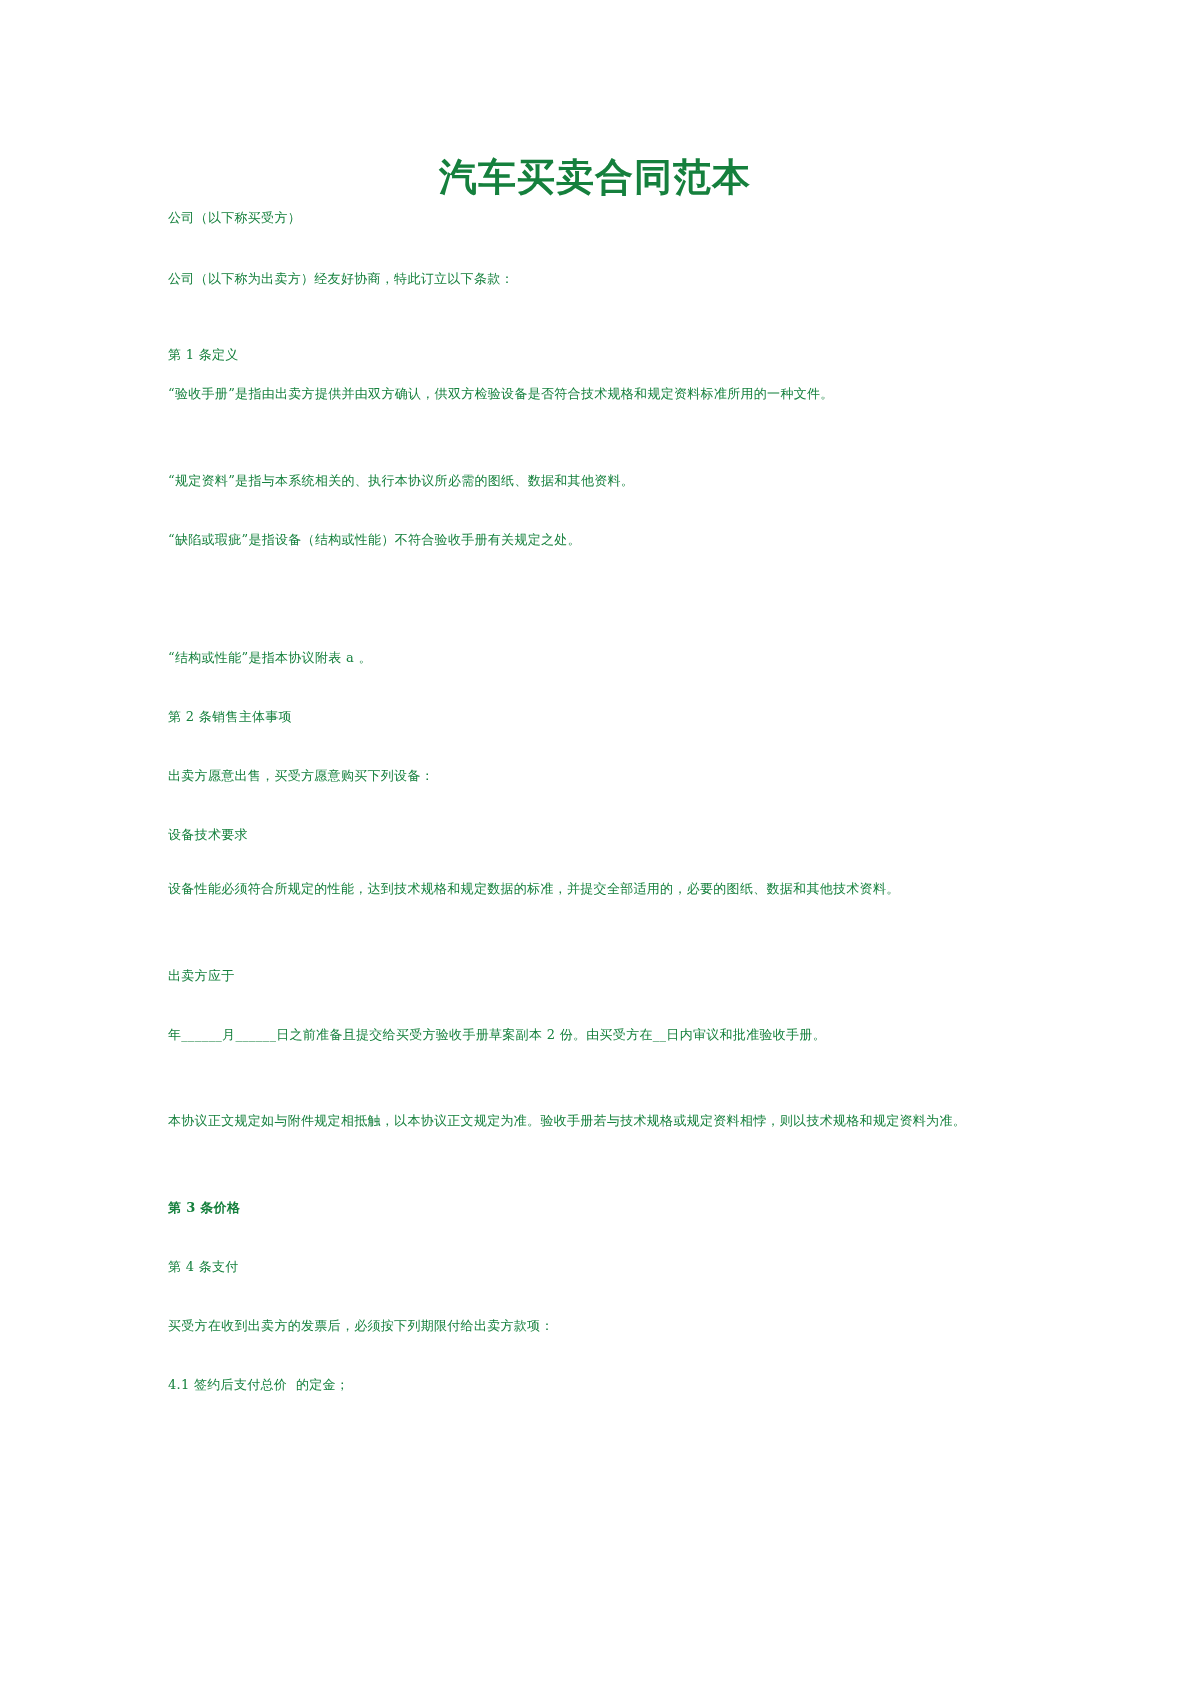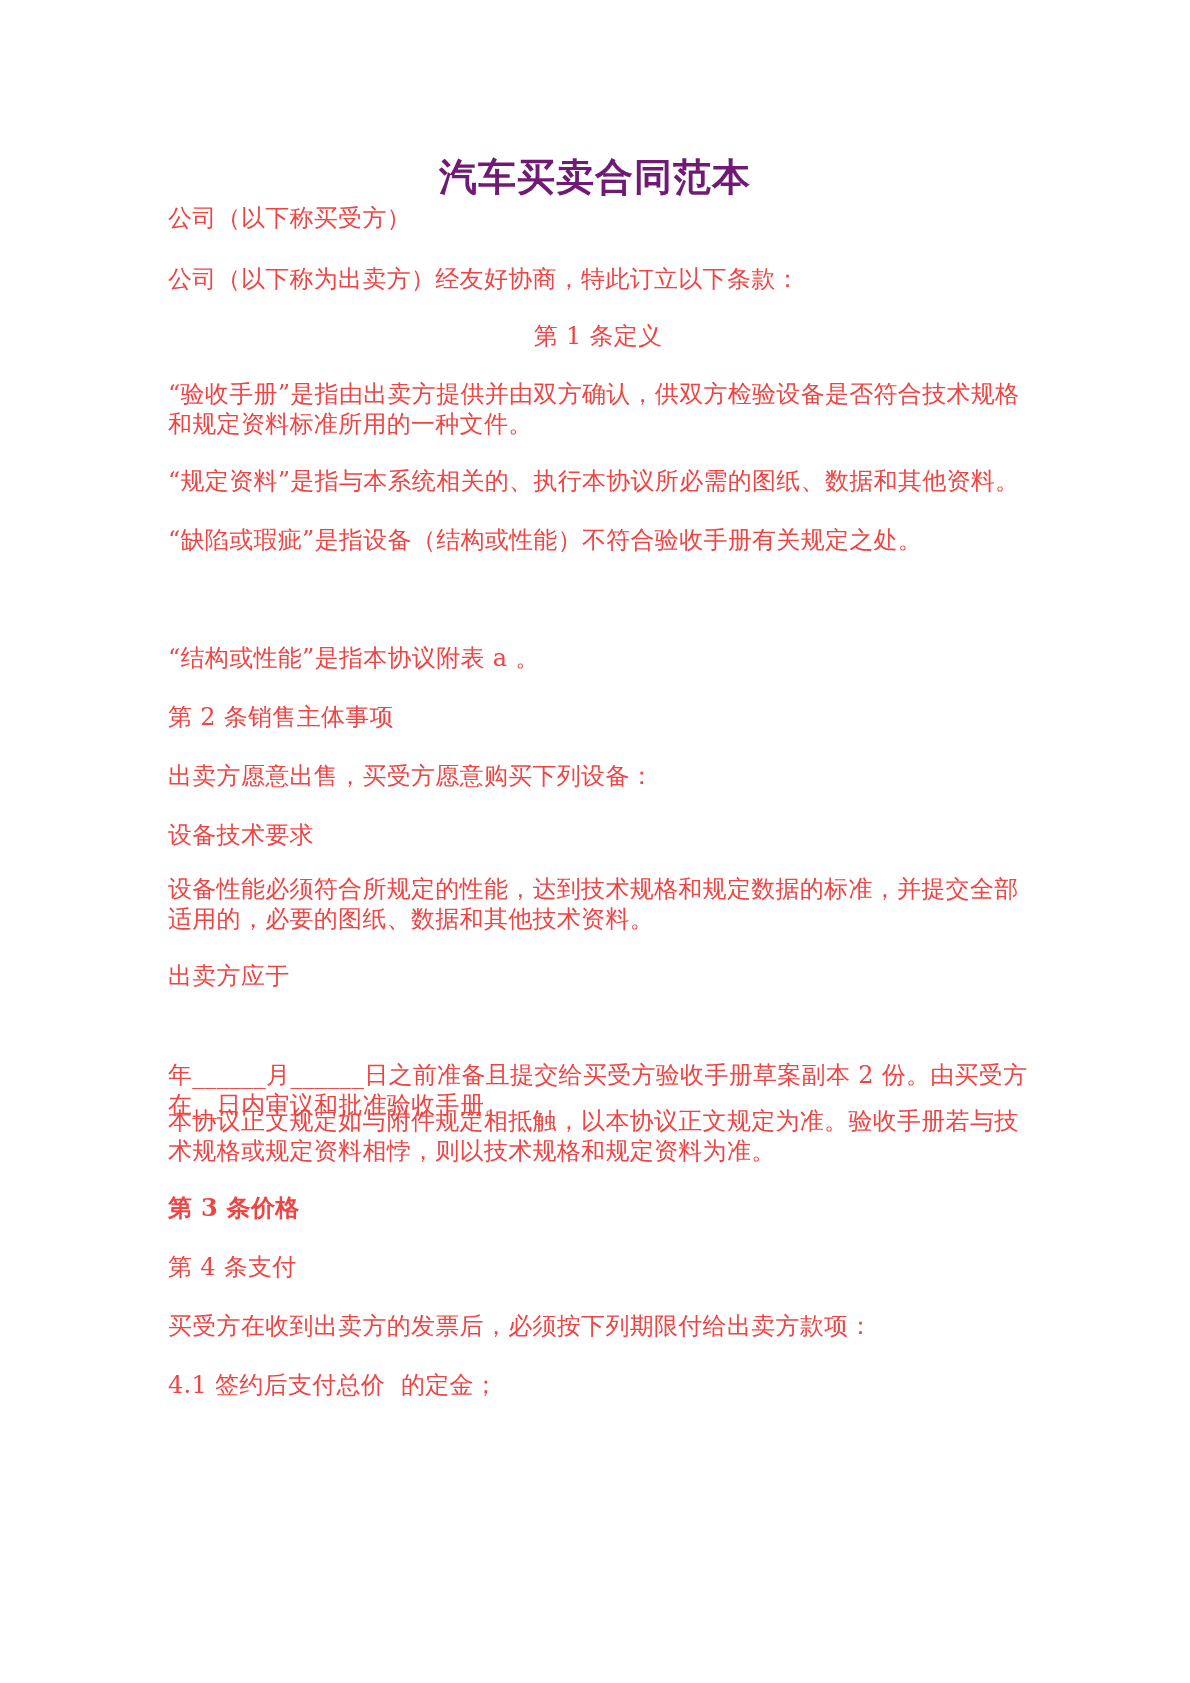"汽车买卖合同范本" .title { color: #701a75 -> #15803d }
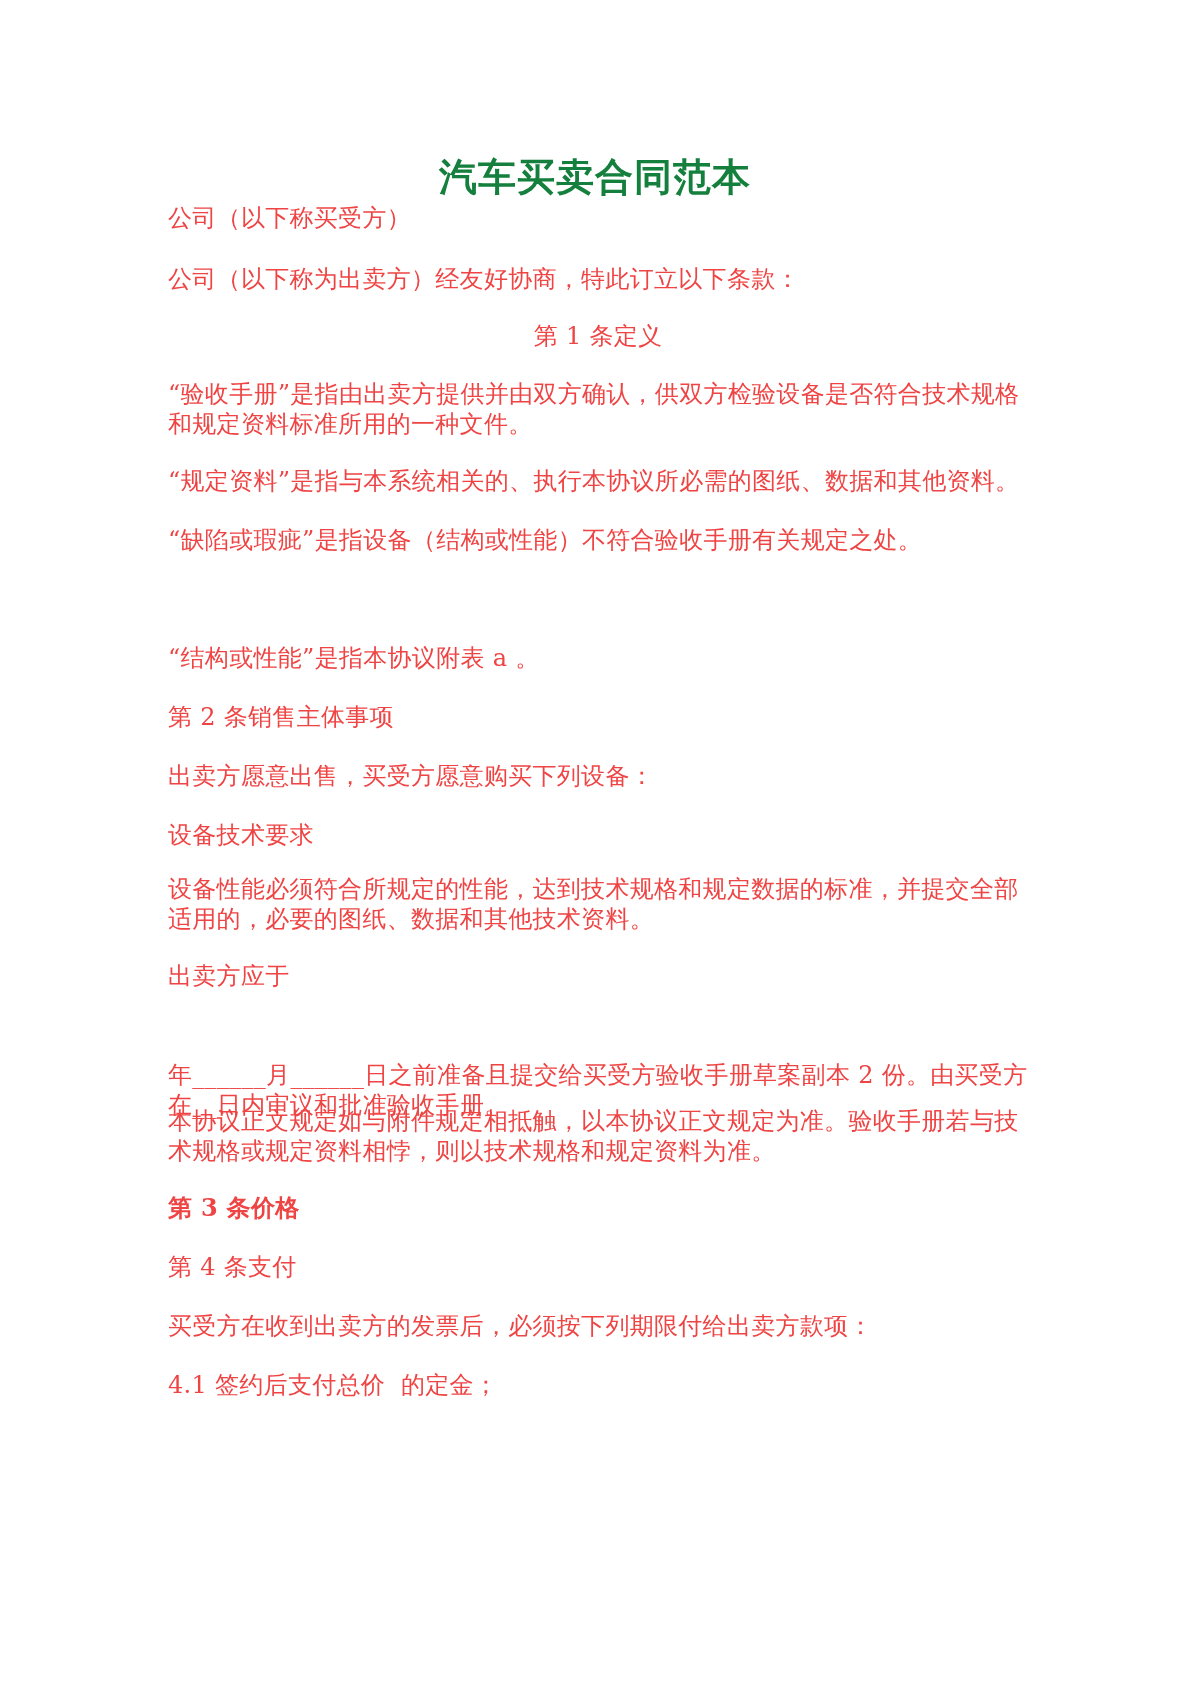"公司（以下称买受方）" .para { color: #ef4444 -> #15803d; font-size: 24px -> 13px }
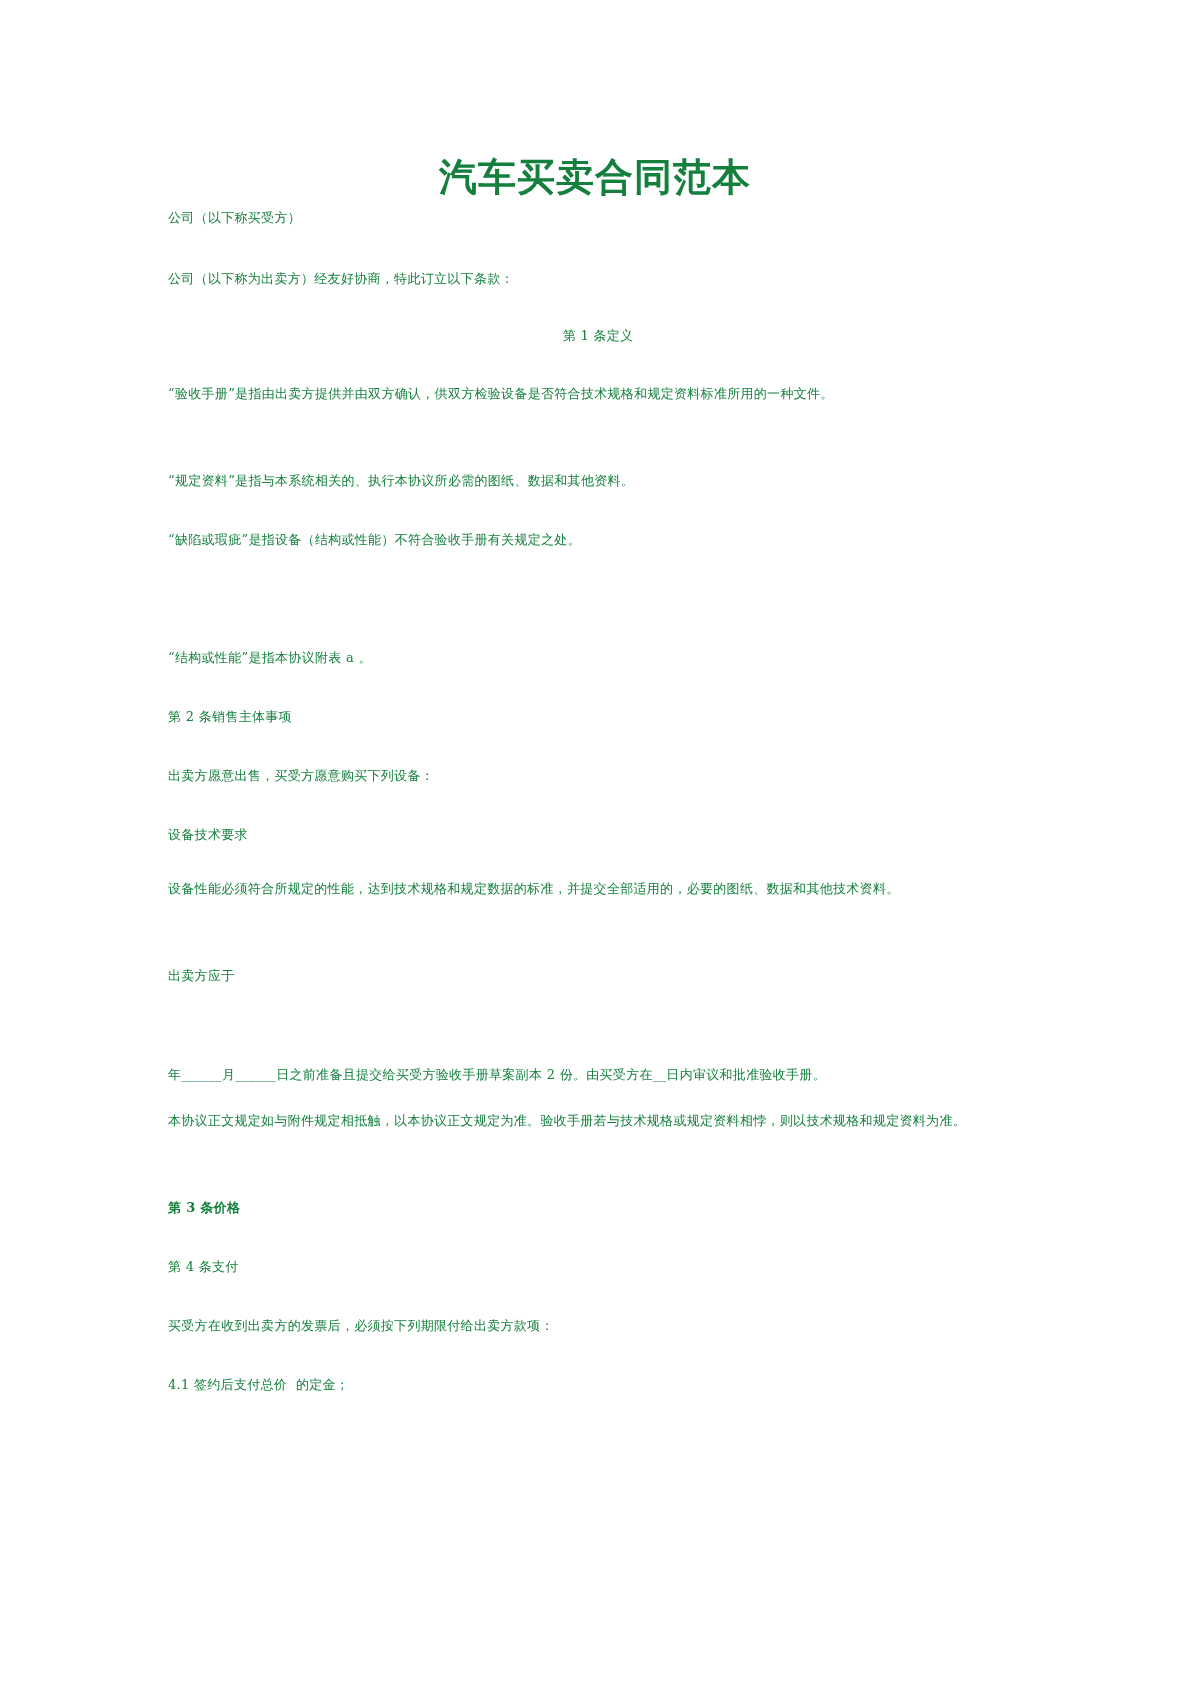"第 1 条定义" div.para { text-align: center -> none; top: 321px -> 340px }
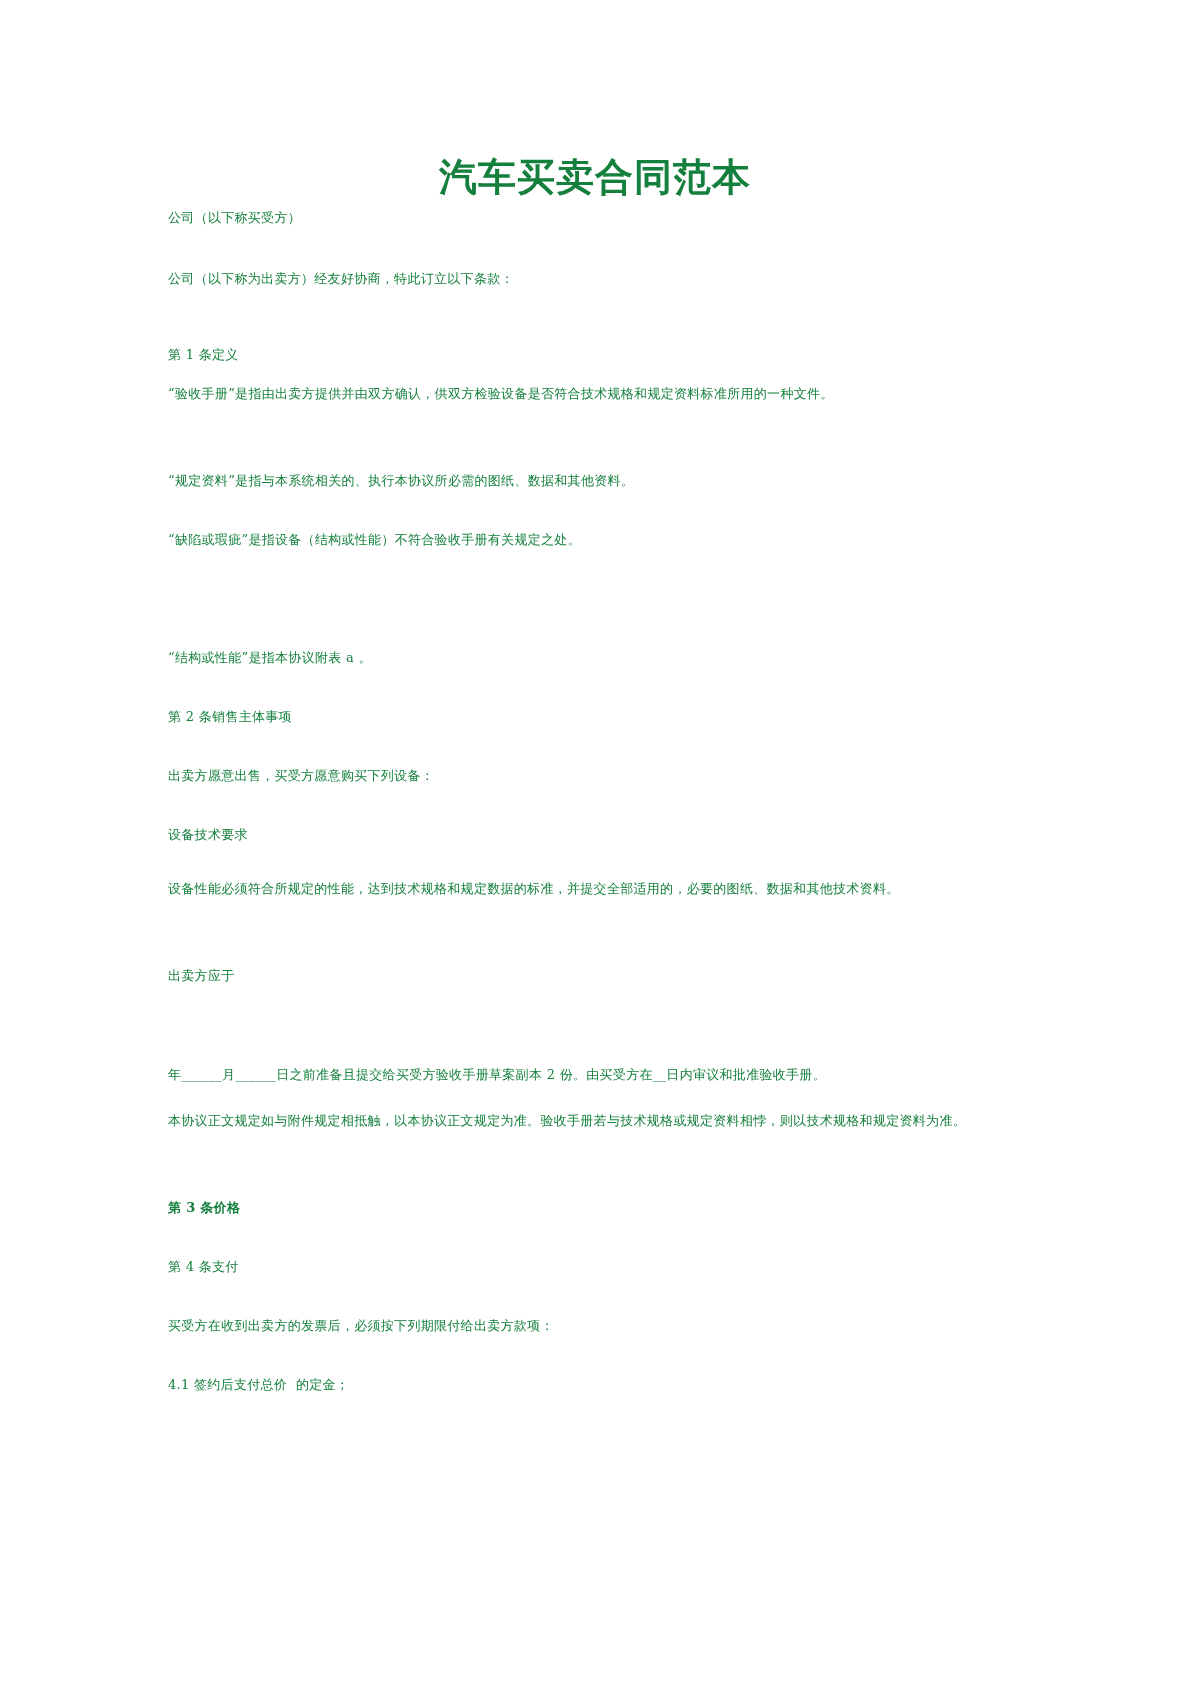"年______月______日之前准备且提交给买受方验收手册草案副本 2" div.para { margin-top: 40px -> none }
